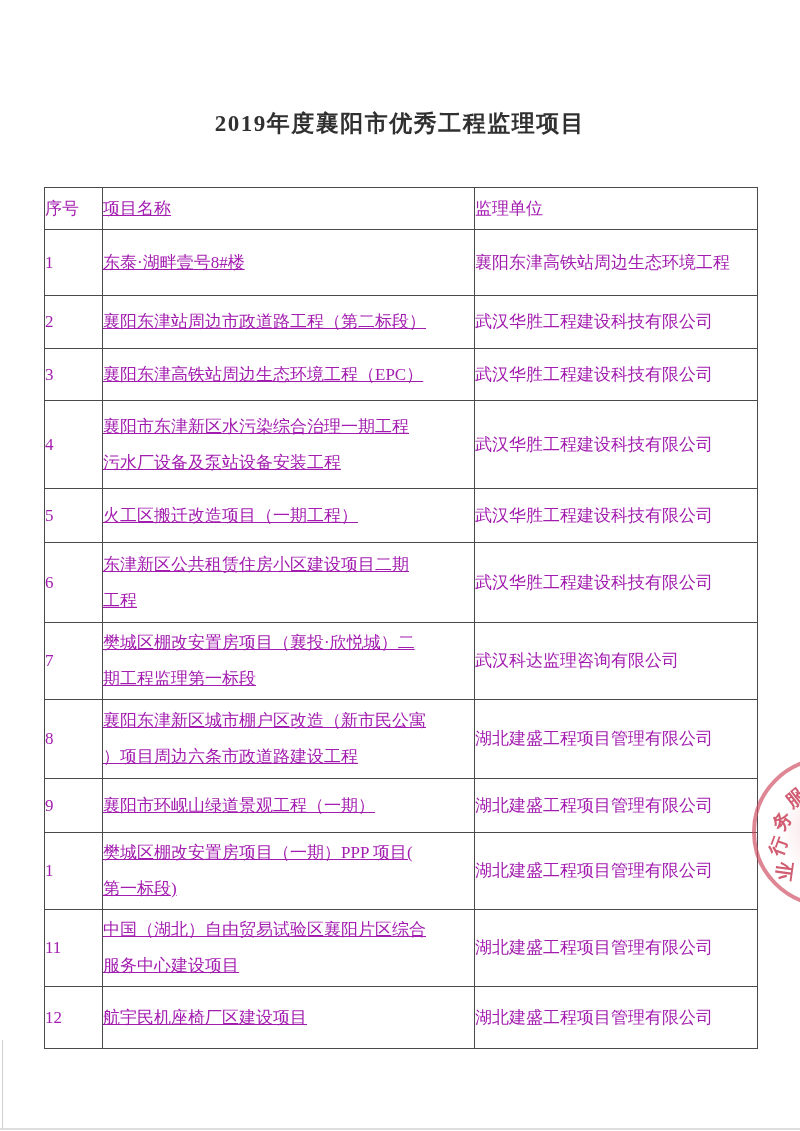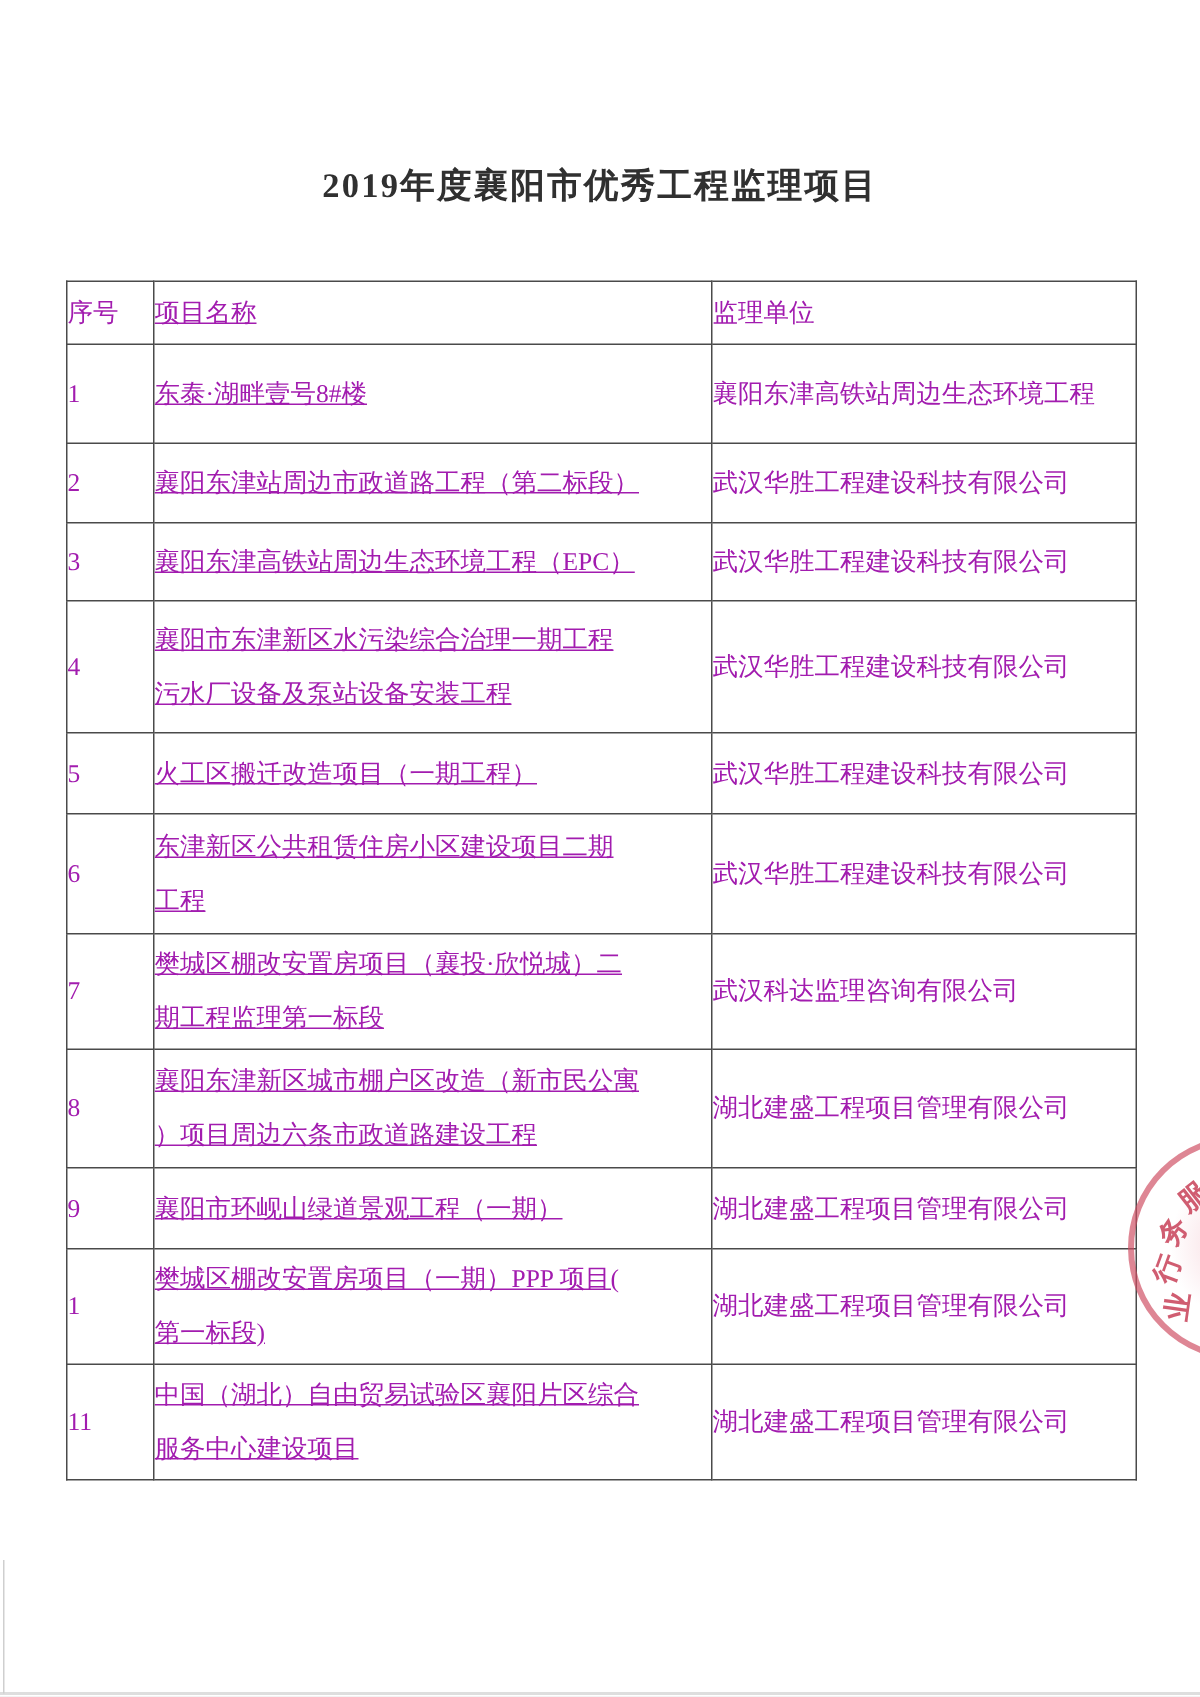"12" tr { html: none -> <tr> <td>12</td> <td>航宇民机座椅厂区建设项目</td> <td>湖北建盛工程项目管理有限公司</td> </tr> }
